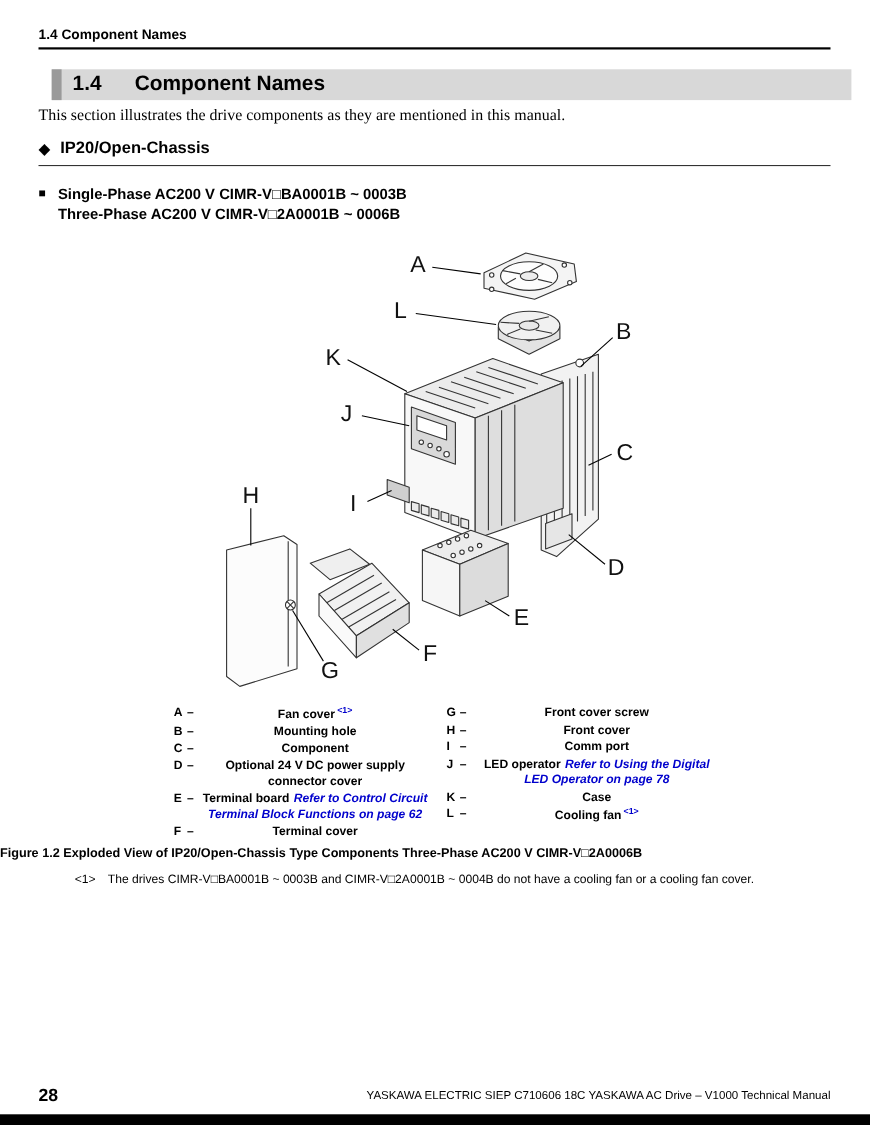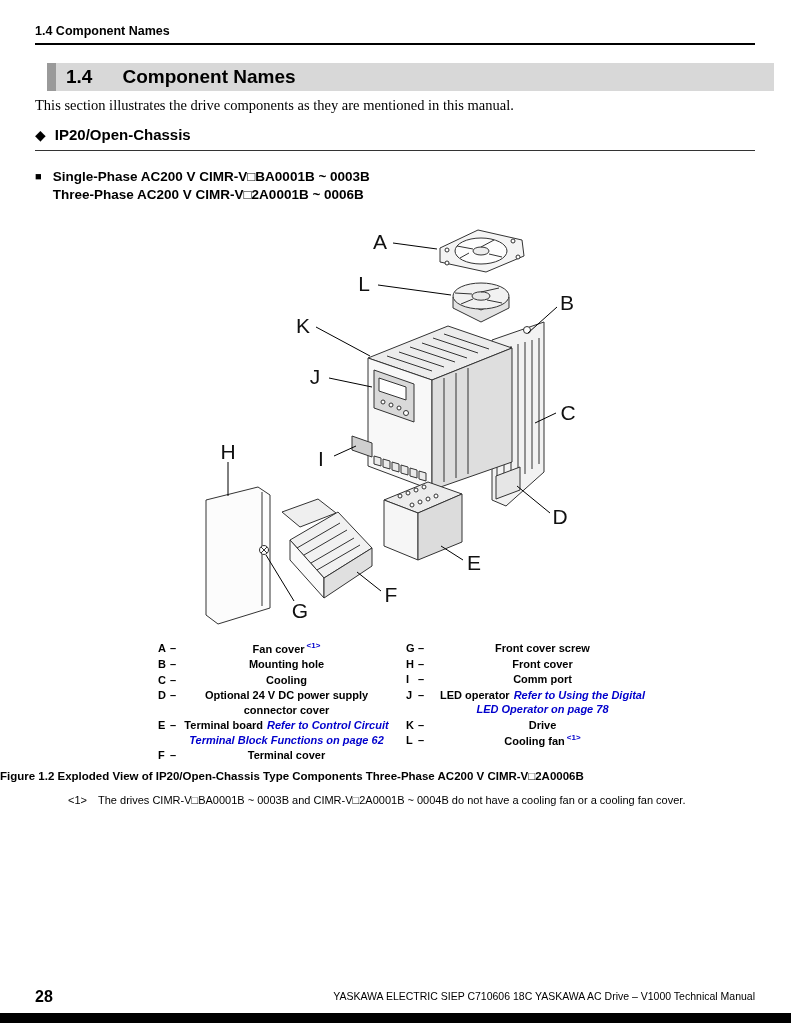"Cooling" span.ltext { text: Cooling -> Component }
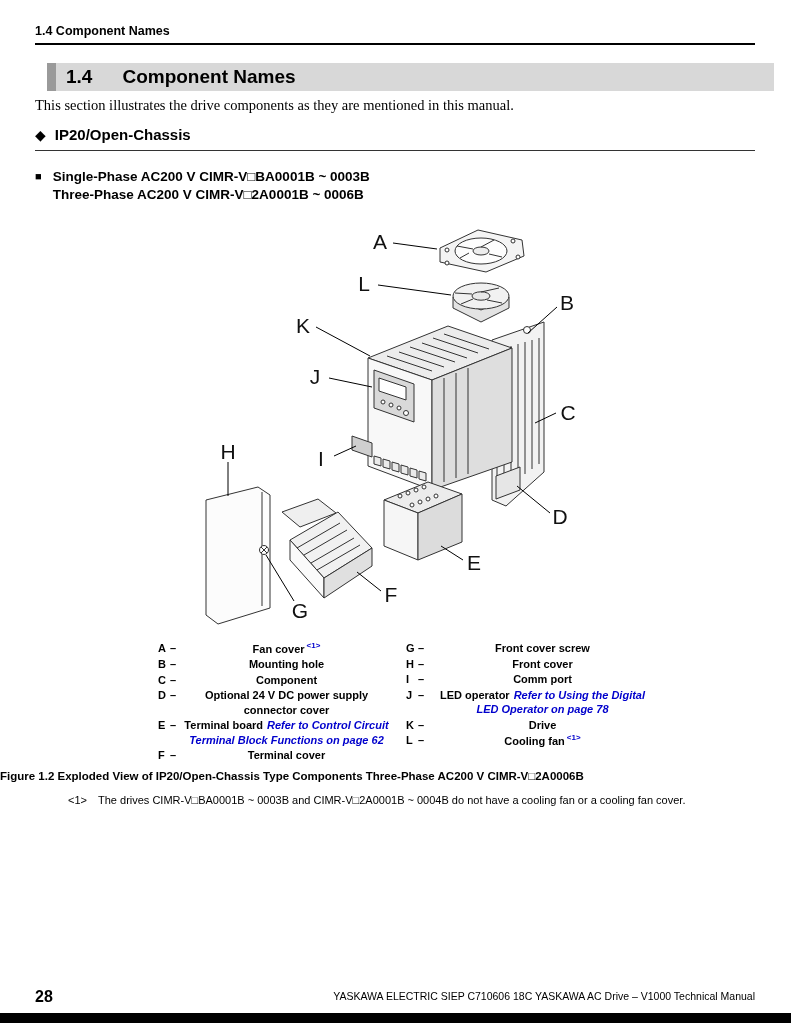"Drive" span.ltext { text: Drive -> Case }
